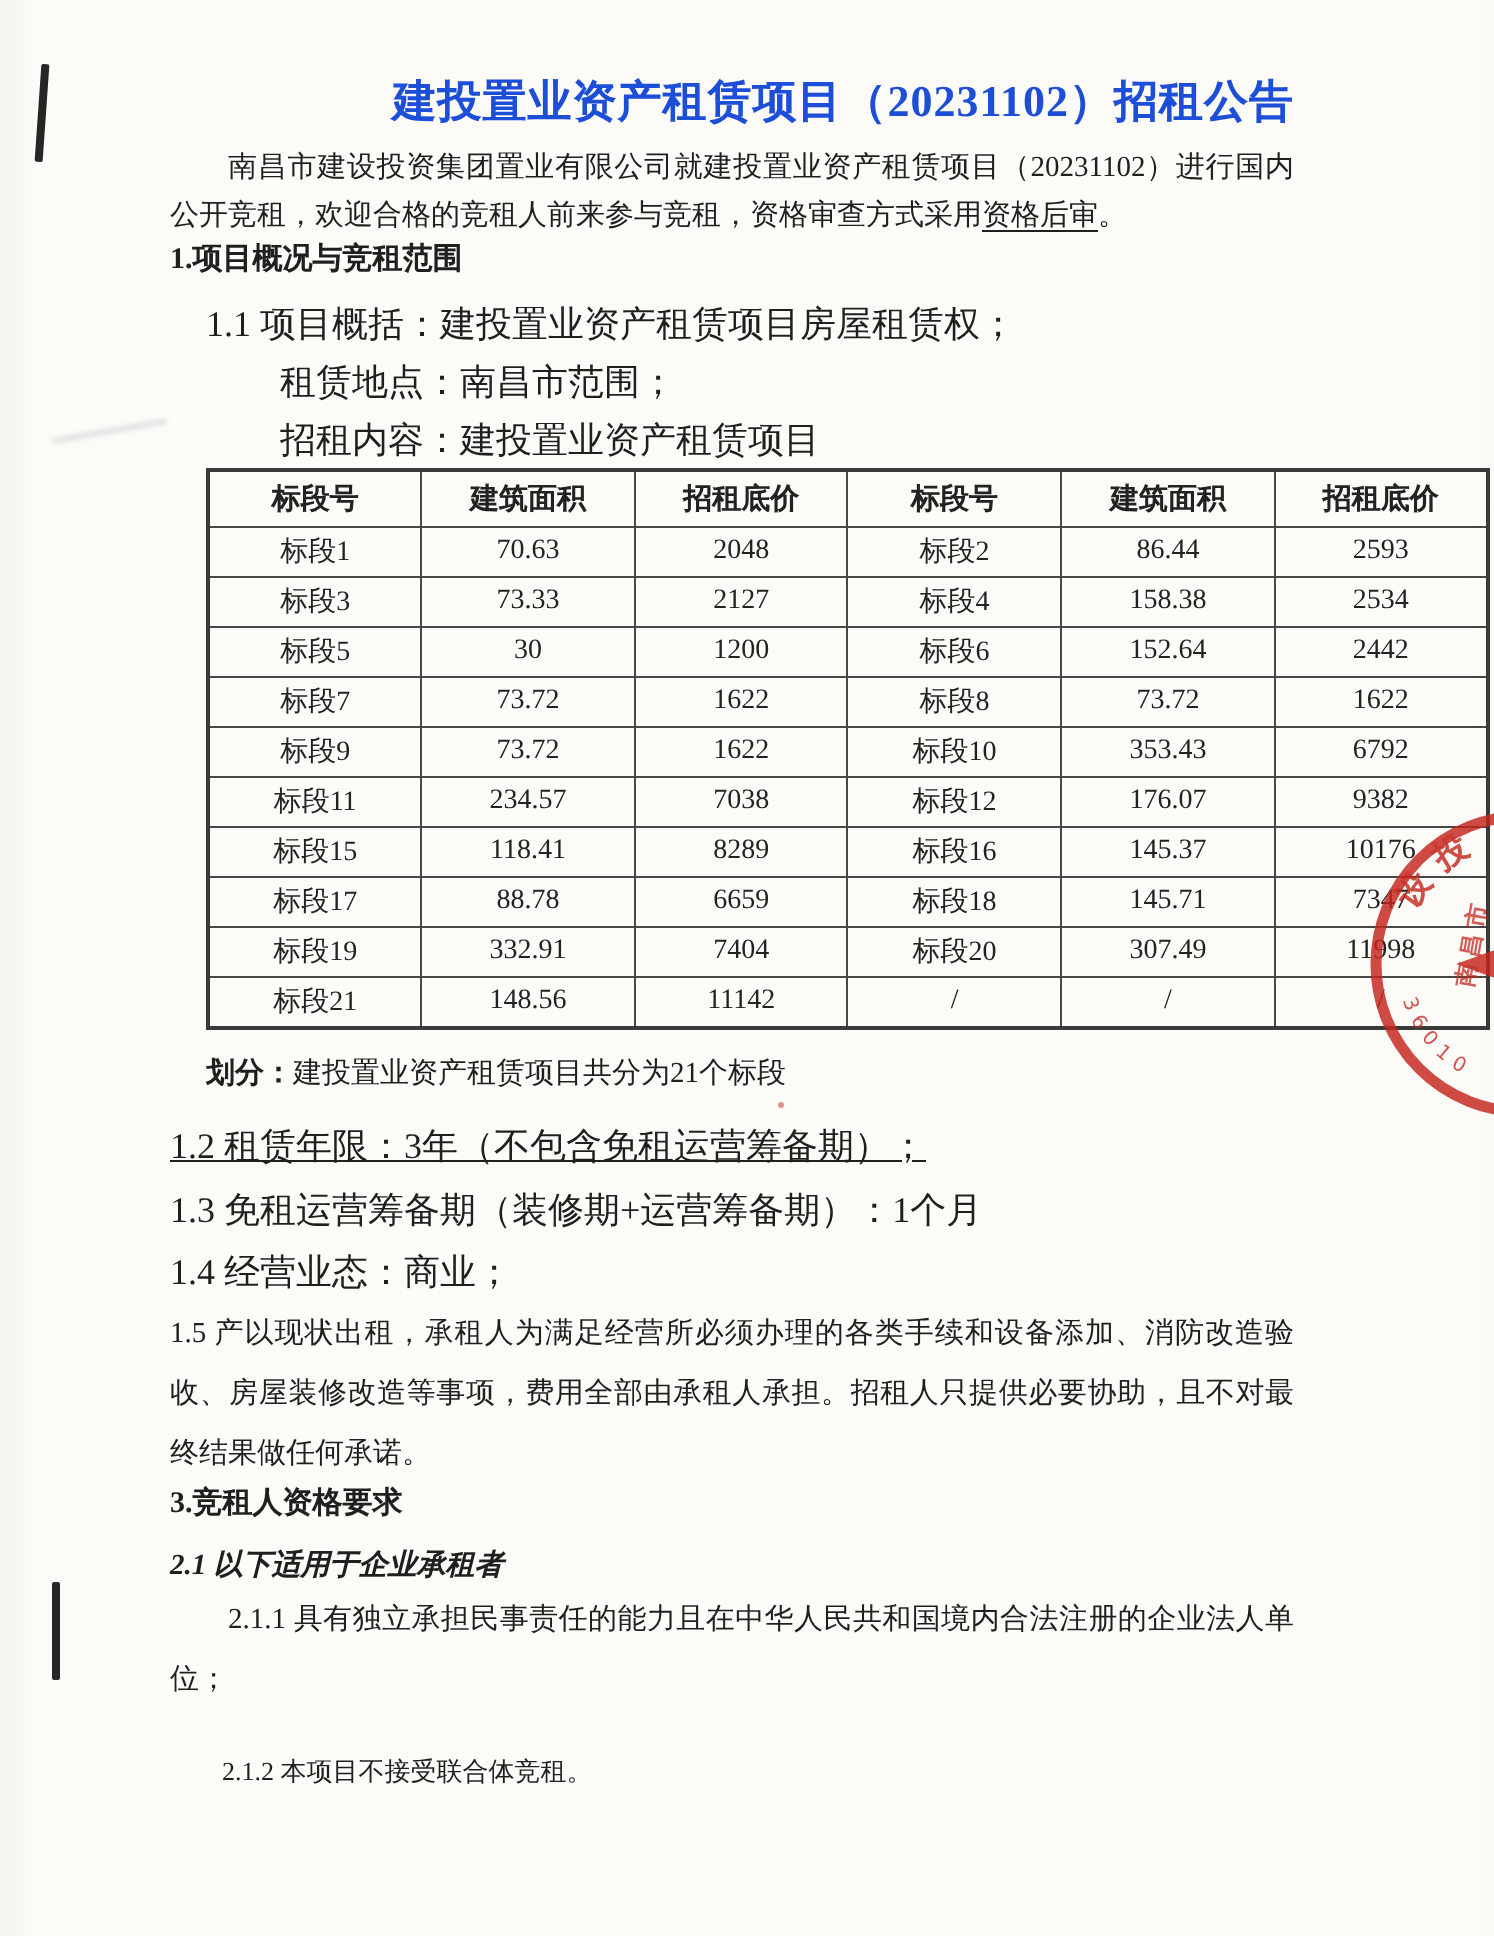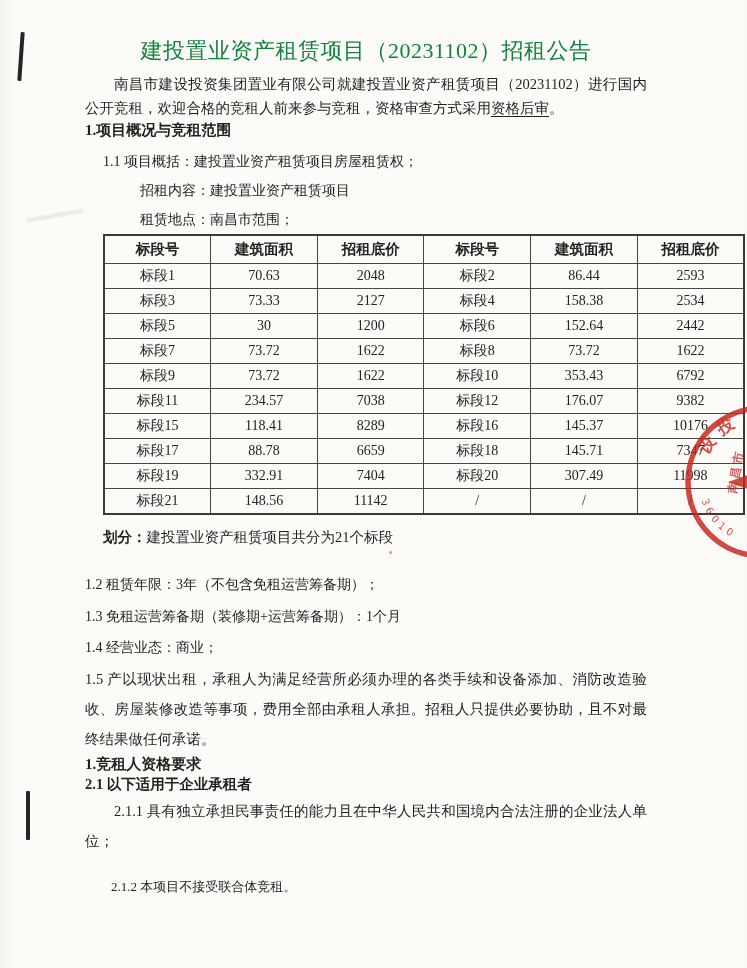"建投置业资产租赁项目（20231102）招租公告" h1.doc-title { color: #15803d -> #1d4ed8; font-weight: normal -> bold; text-align: center -> right }
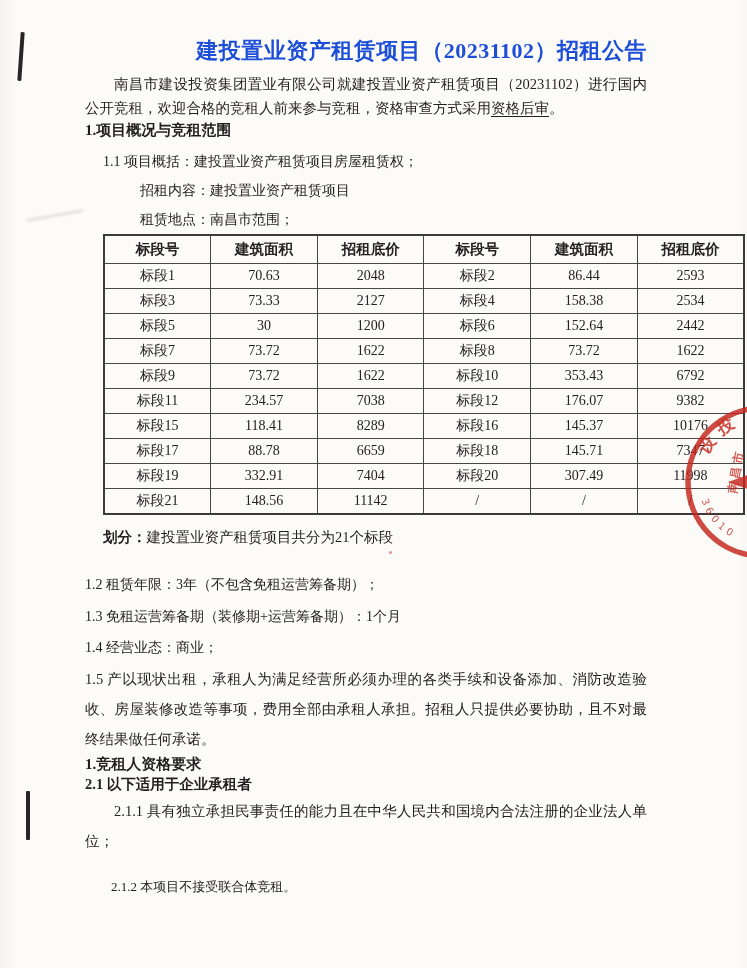"1.1 项目概括：建投置业资产租赁项目房屋租赁权；" .line { font-size: 14px -> 18px }
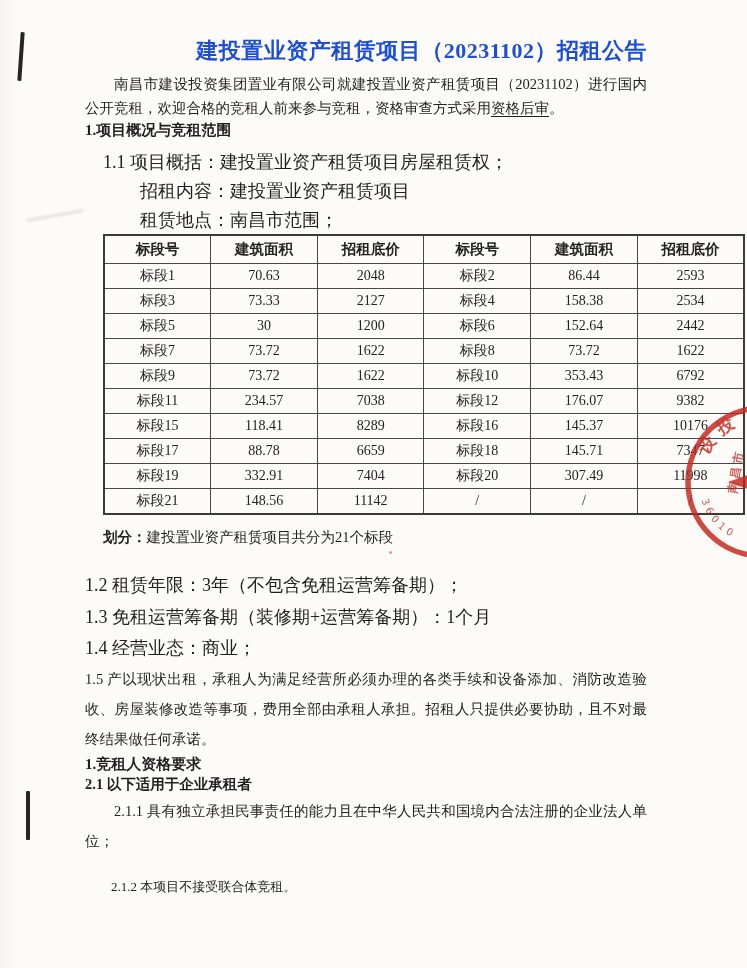"招租内容：建投置业资产租赁项目" p.line { order: before "租赁地点：南昌市范围；" -> after "租赁地点：南昌市范围；" }
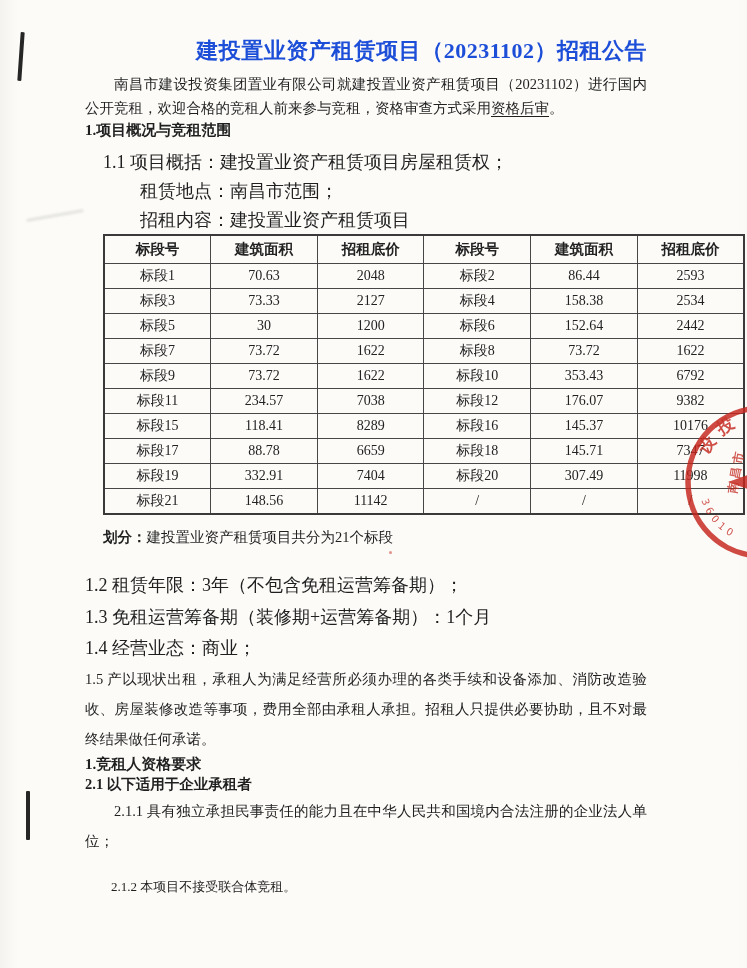"1.2 租赁年限：3年（不包含免租运营筹备期）；" .it12 { margin-top: 28px -> 16px; text-decoration: none -> underline }
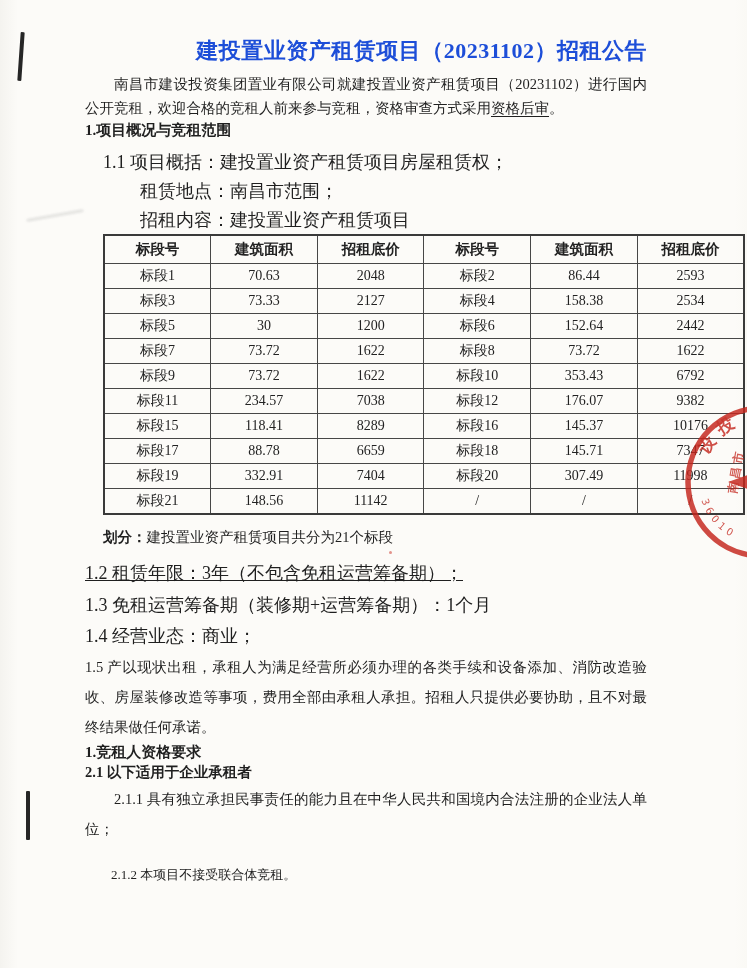"1.竞租人资格要求" p.sec-heading { text: 1 -> 3 }
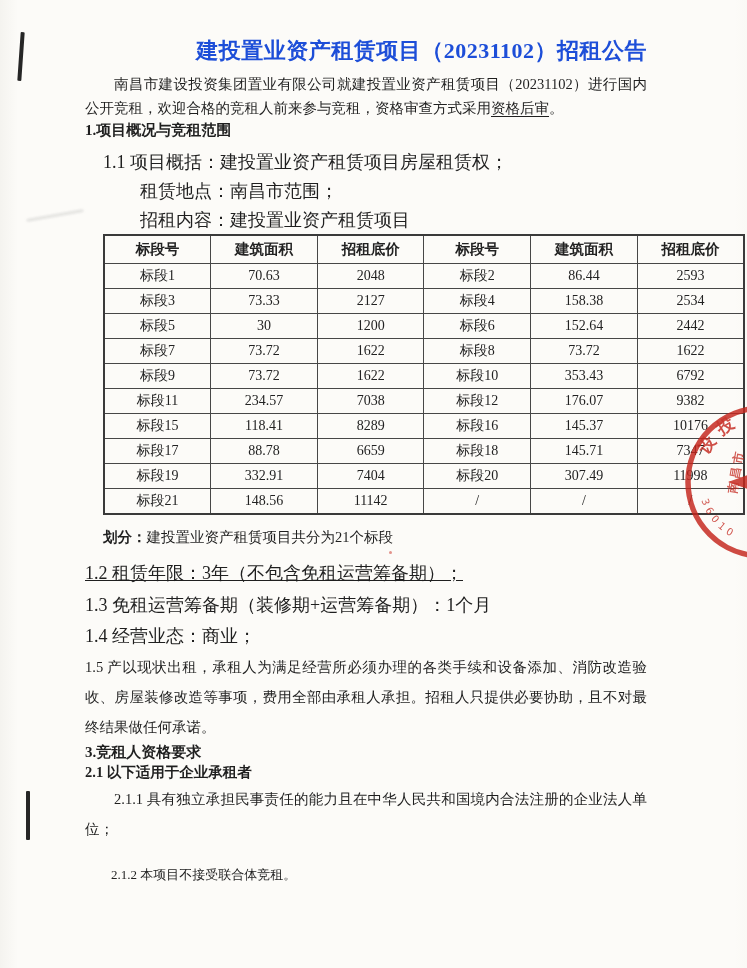"2.1 以下适用于企业承租者" .it21 { font-style: none -> italic; margin-top: none -> 11px }
